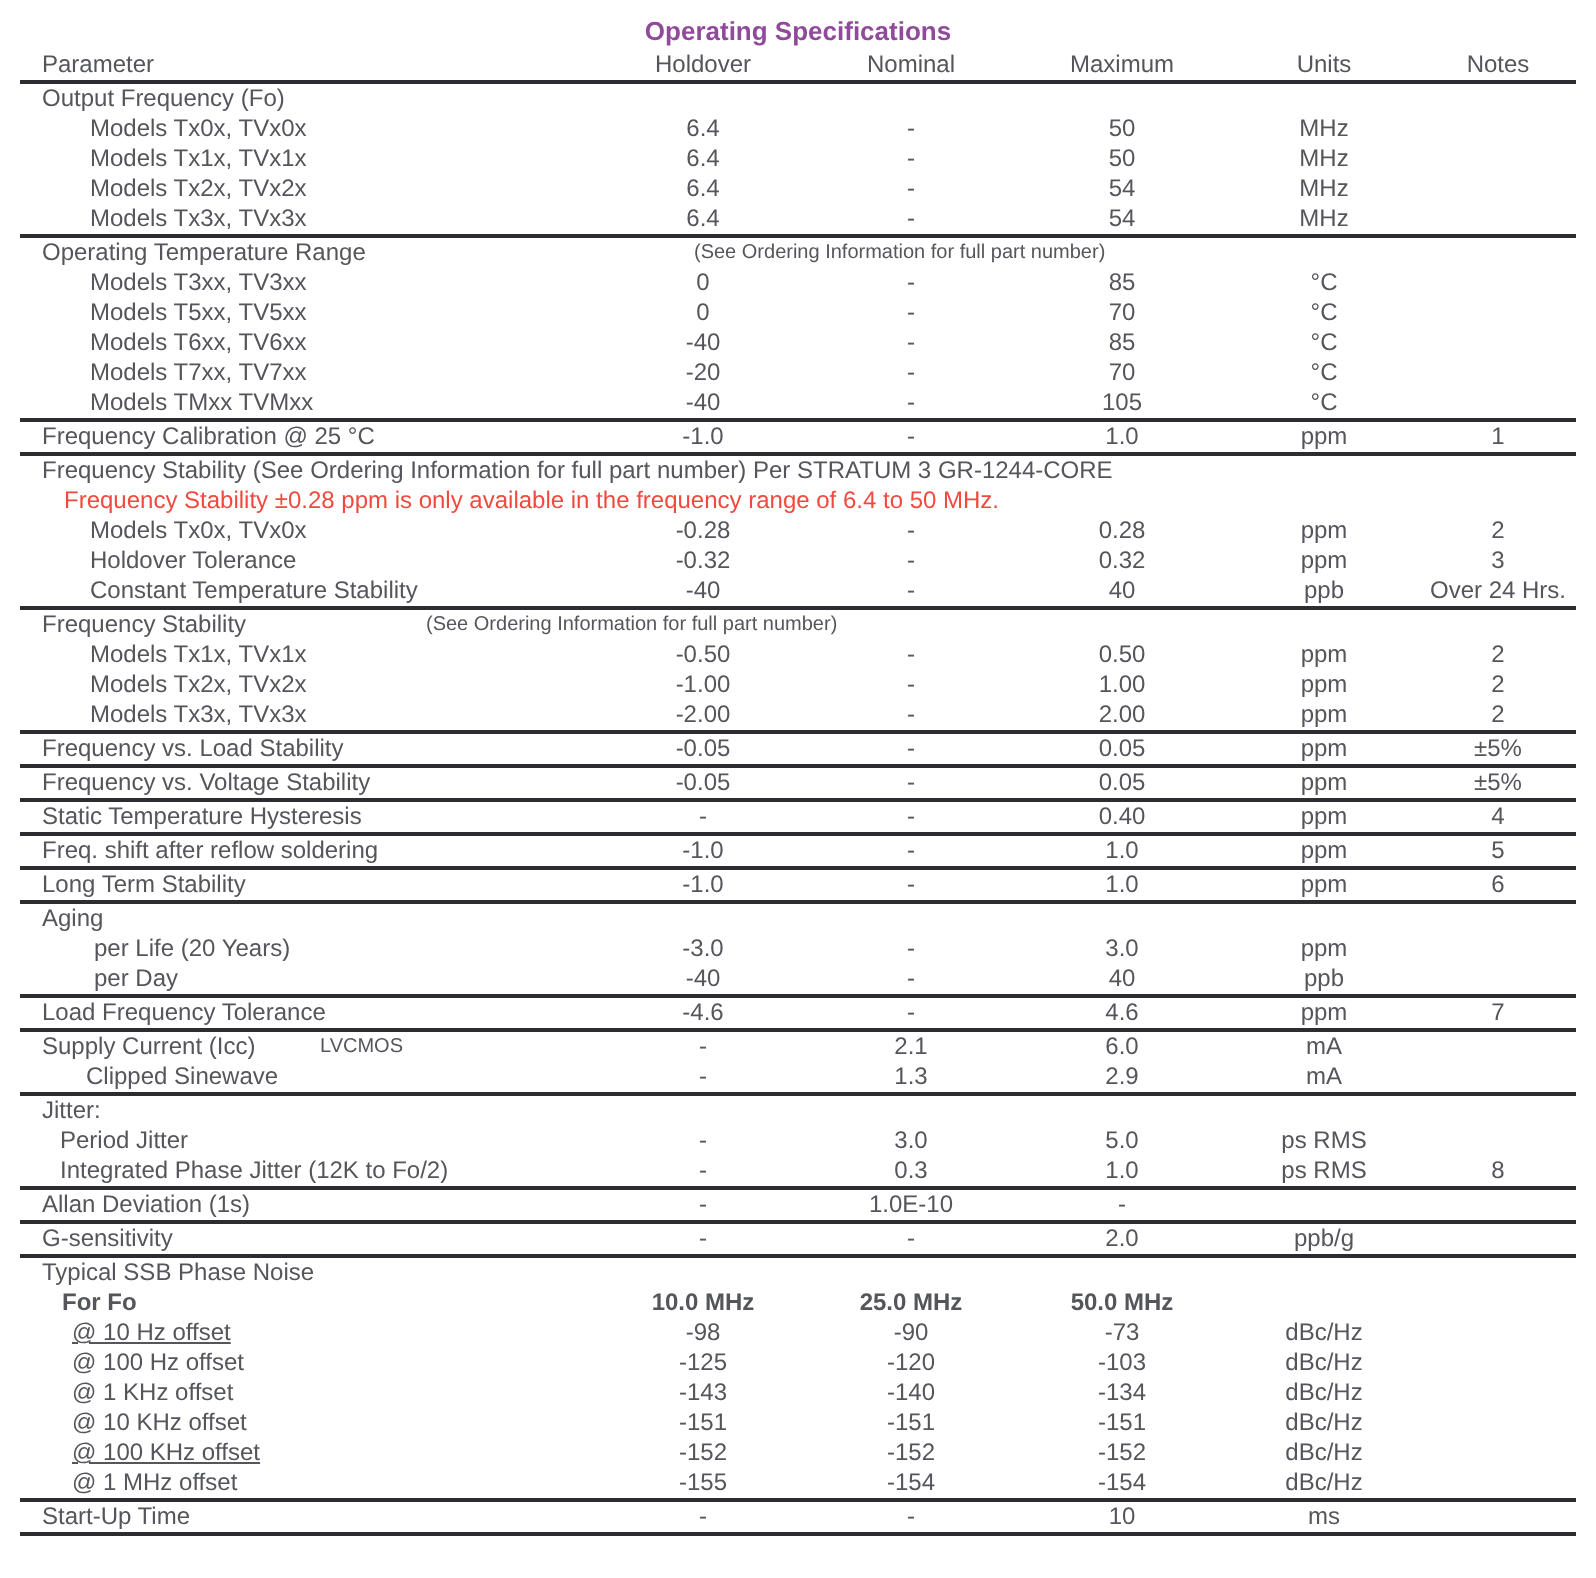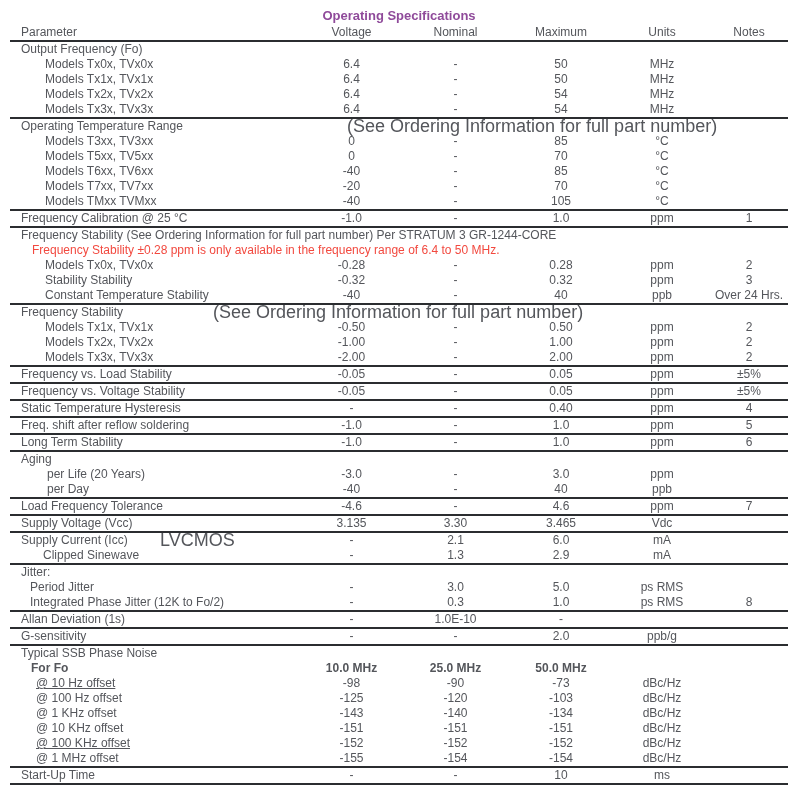"Voltage" div.hdr { text: Voltage -> Holdover }
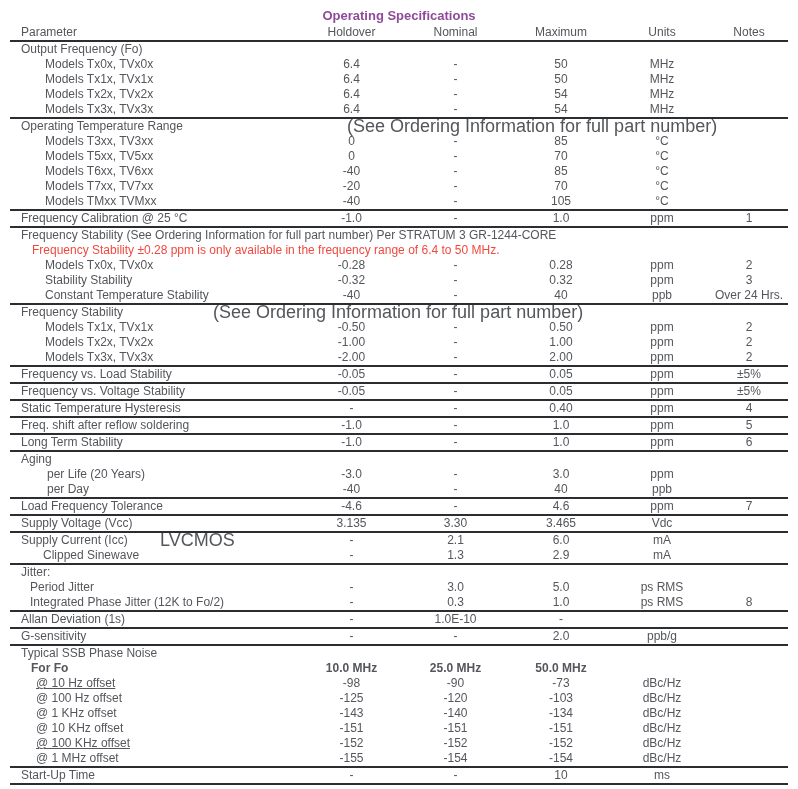"(See Ordering Information for full" .label2 { font-size: 18px -> 10px }
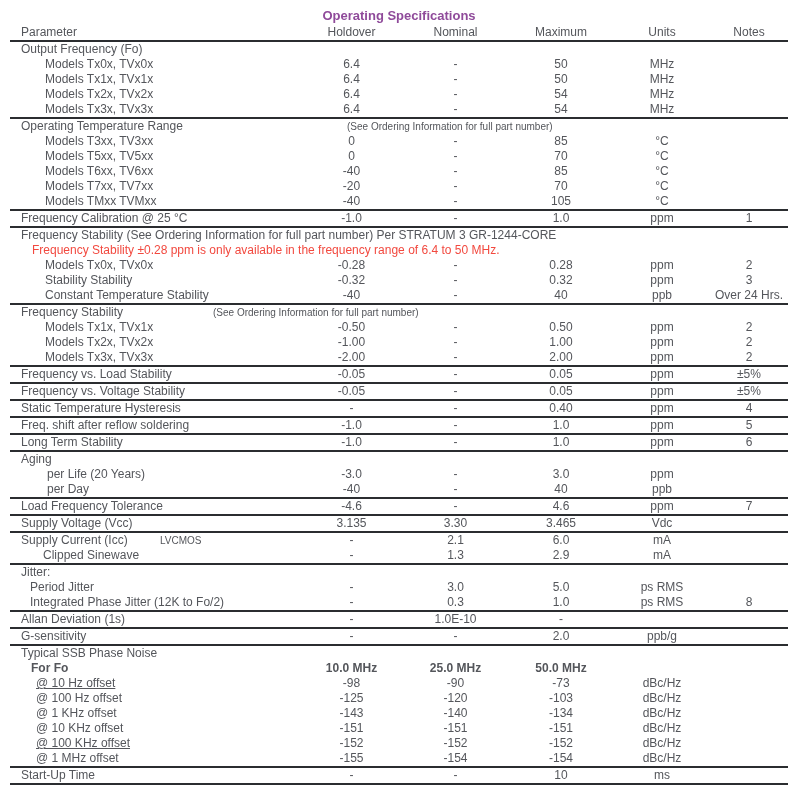"Stability Stability" div.cell { text: Stability Stability -> Holdover Tolerance }
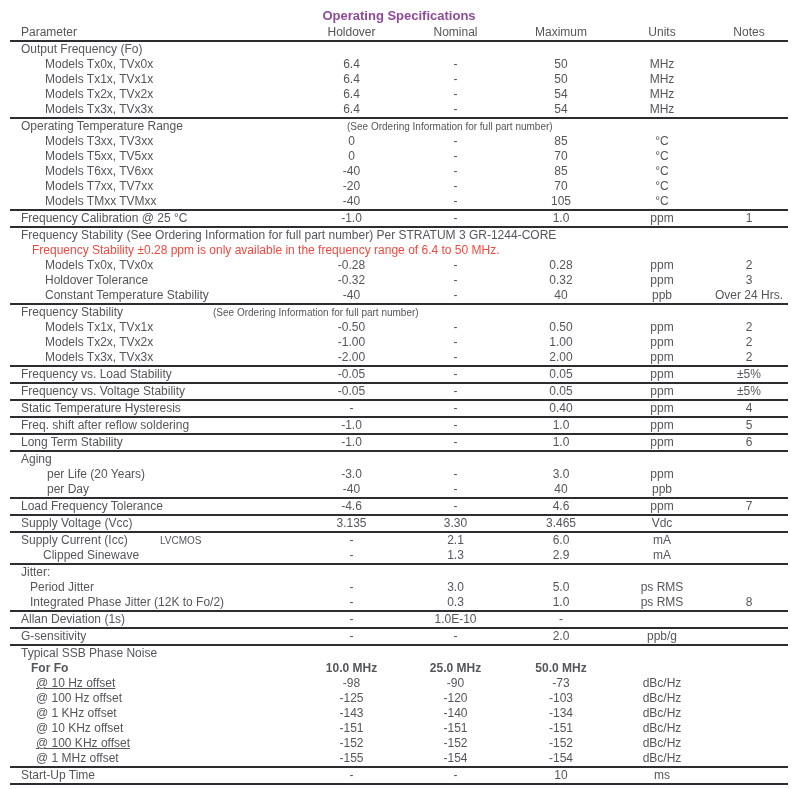"Supply Voltage (Vcc)" div.section { html: <div> <div> <div>Supply Voltage (Vcc)</div> <div>3.135</div> <div>3.30</div> <div>3.465</div> <div>Vdc</div> <div></div> </div> </div> -> none }
